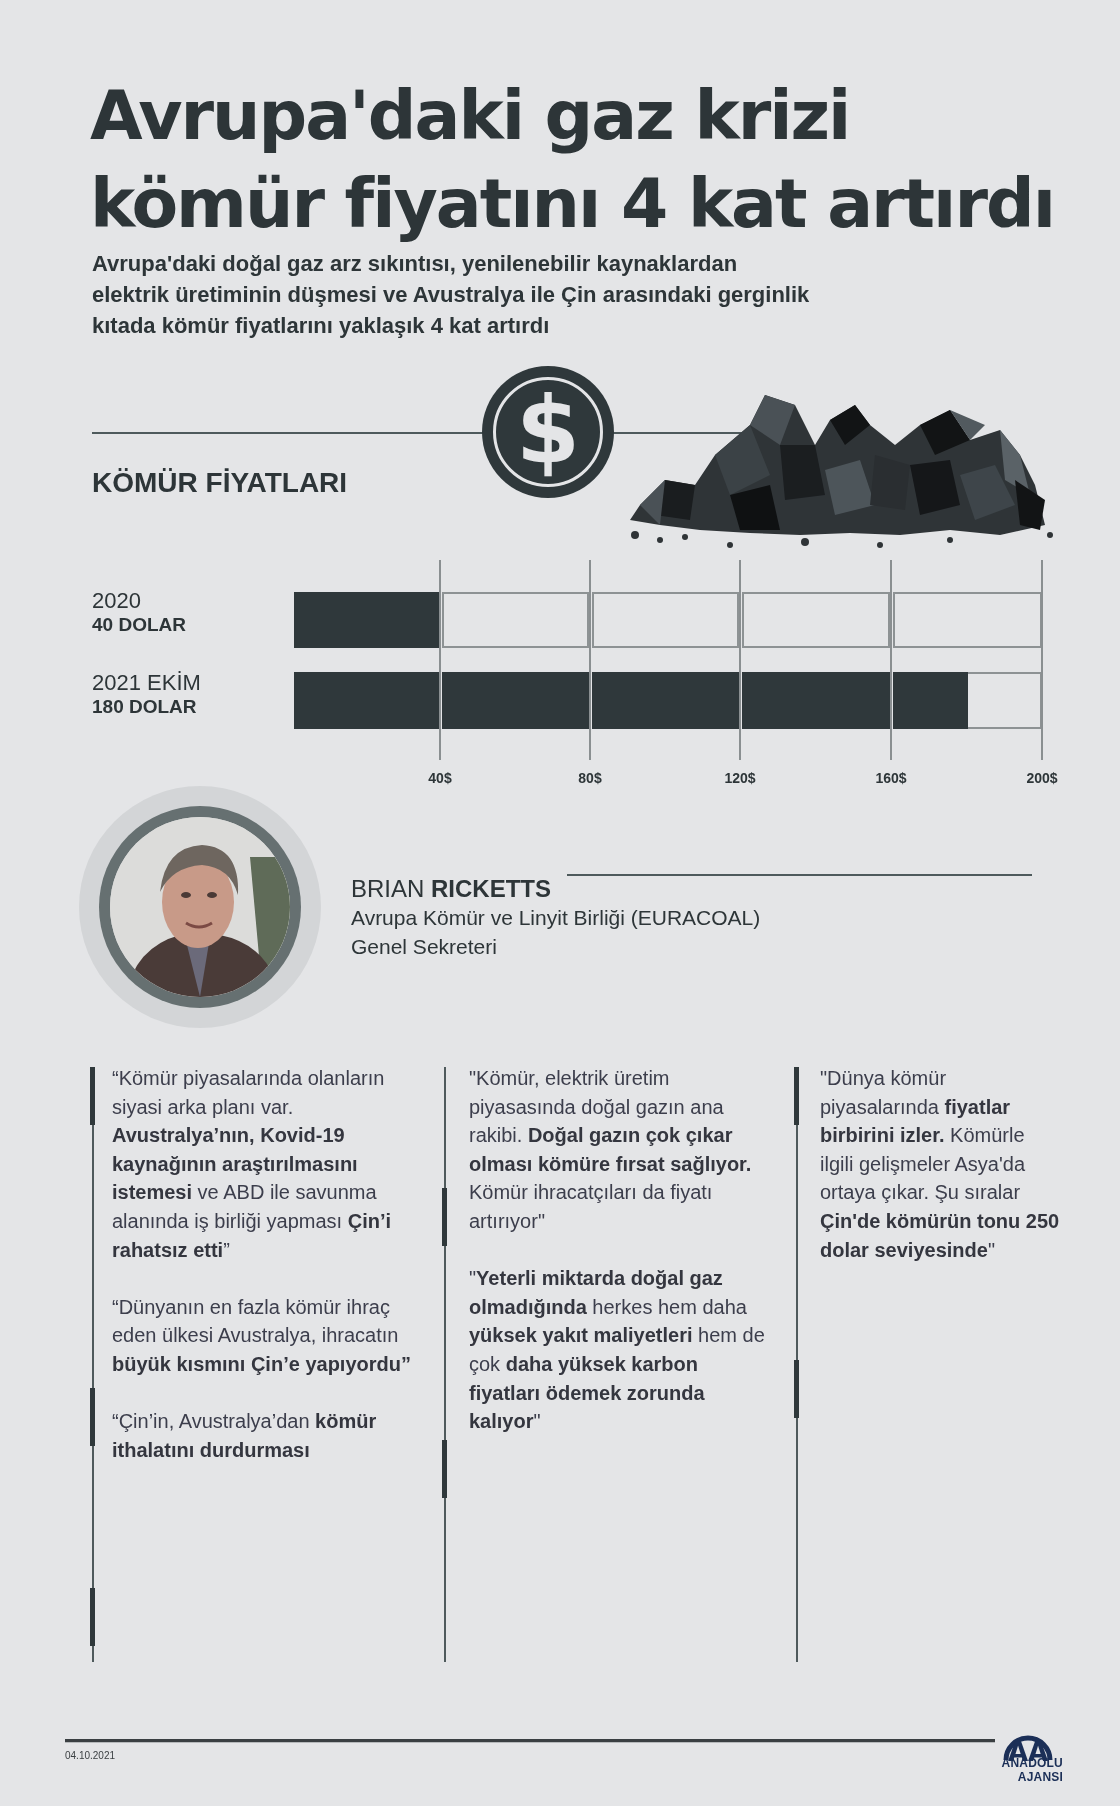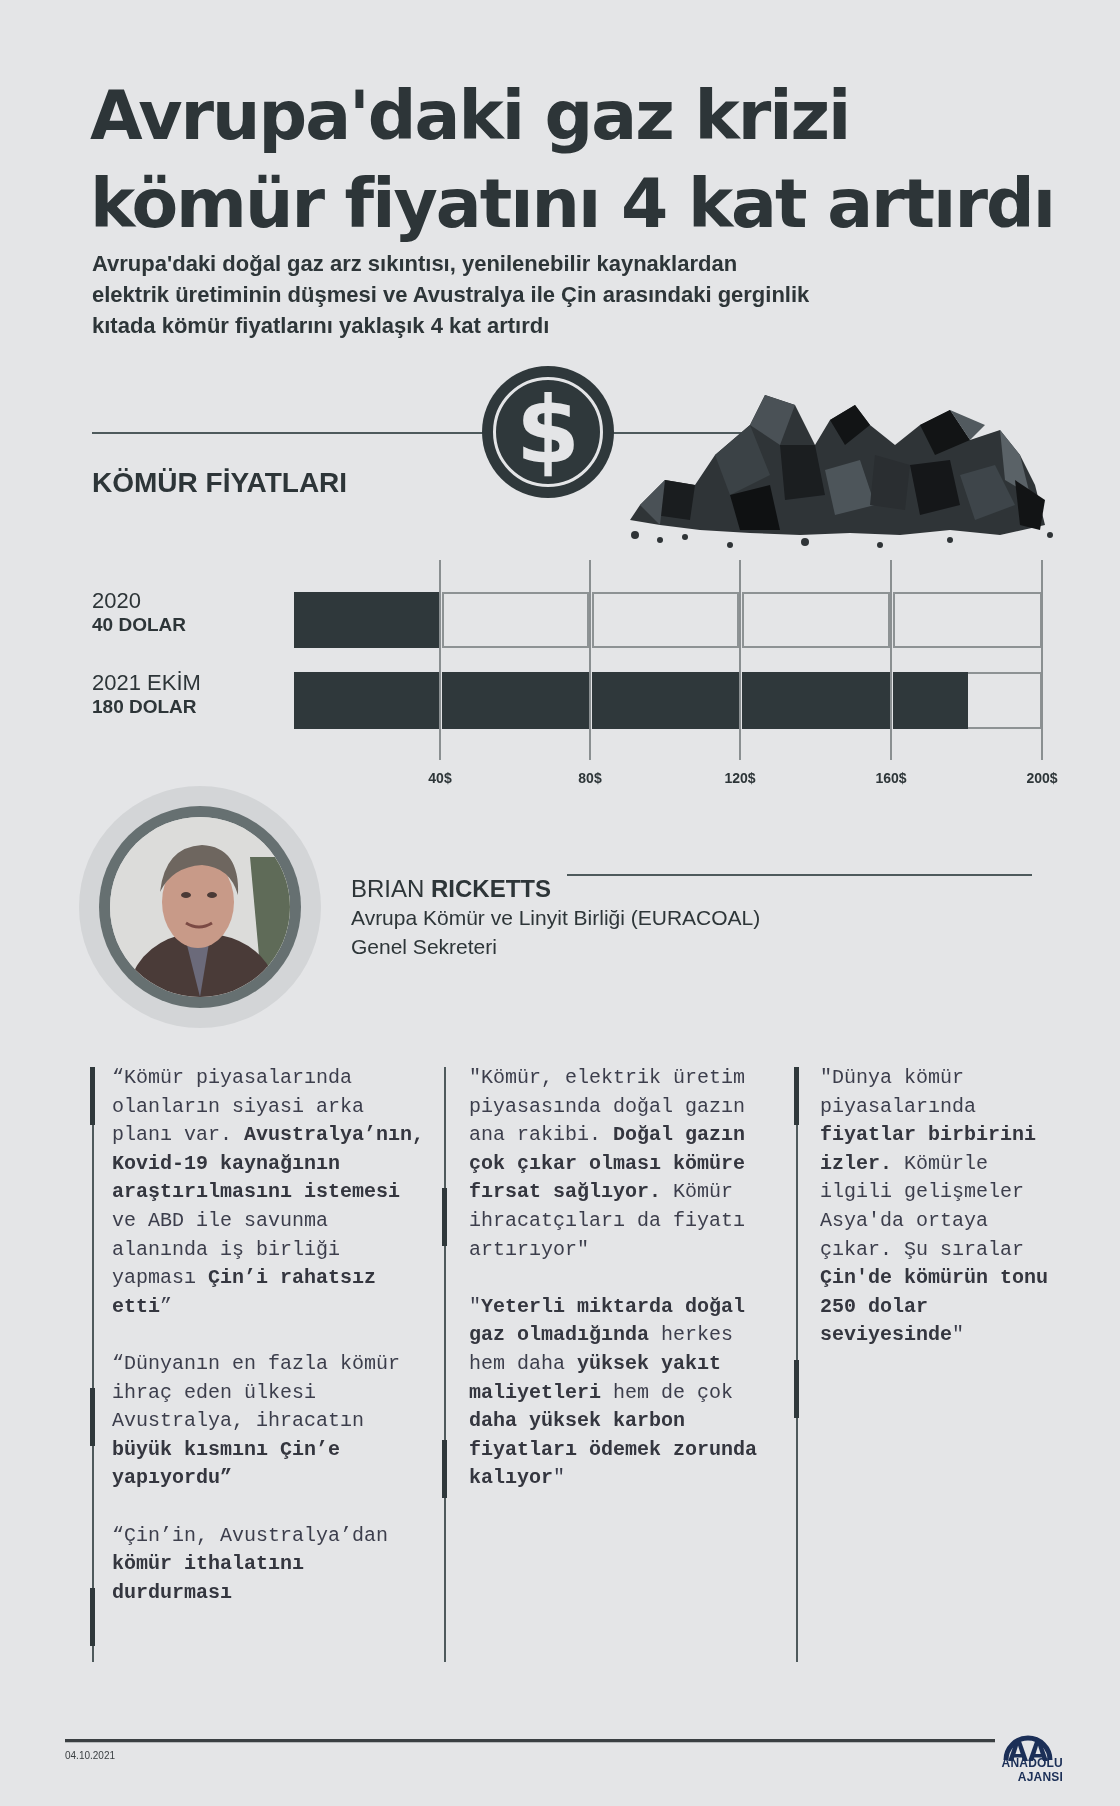"“Kömür piyasalarında olanların siyasi" .qtext { font-family: Liberation Mono, monospace -> none }
